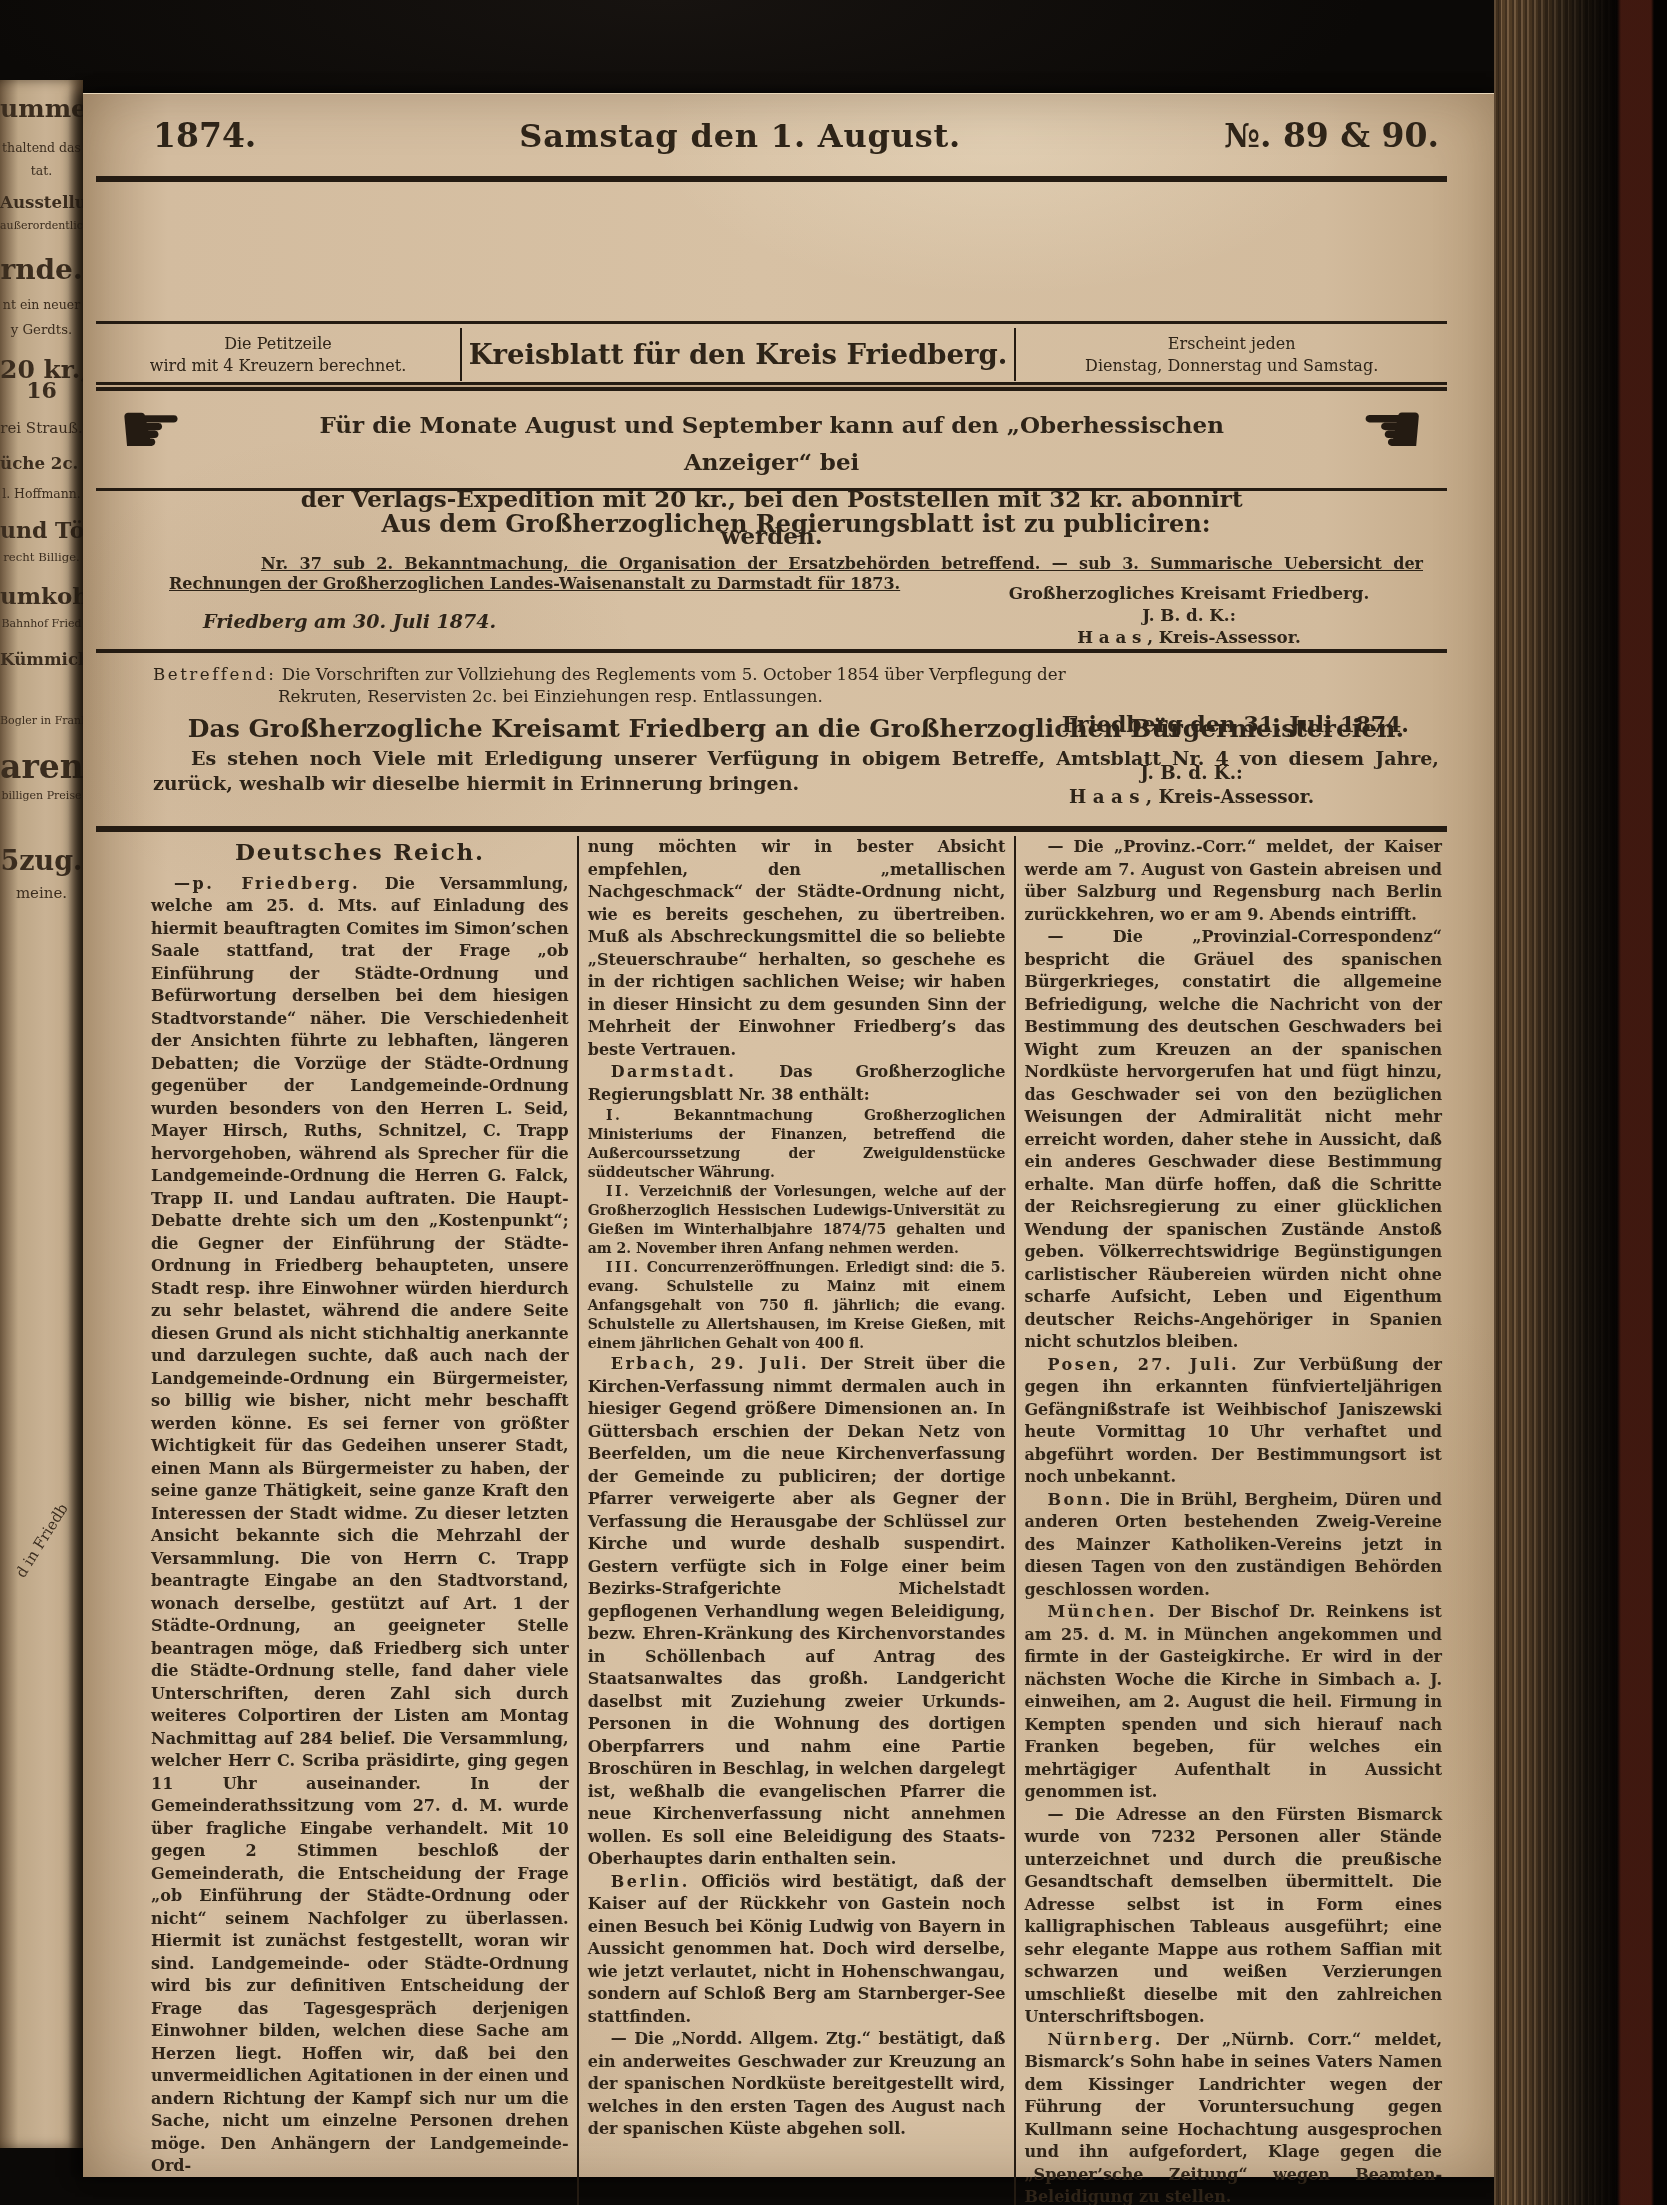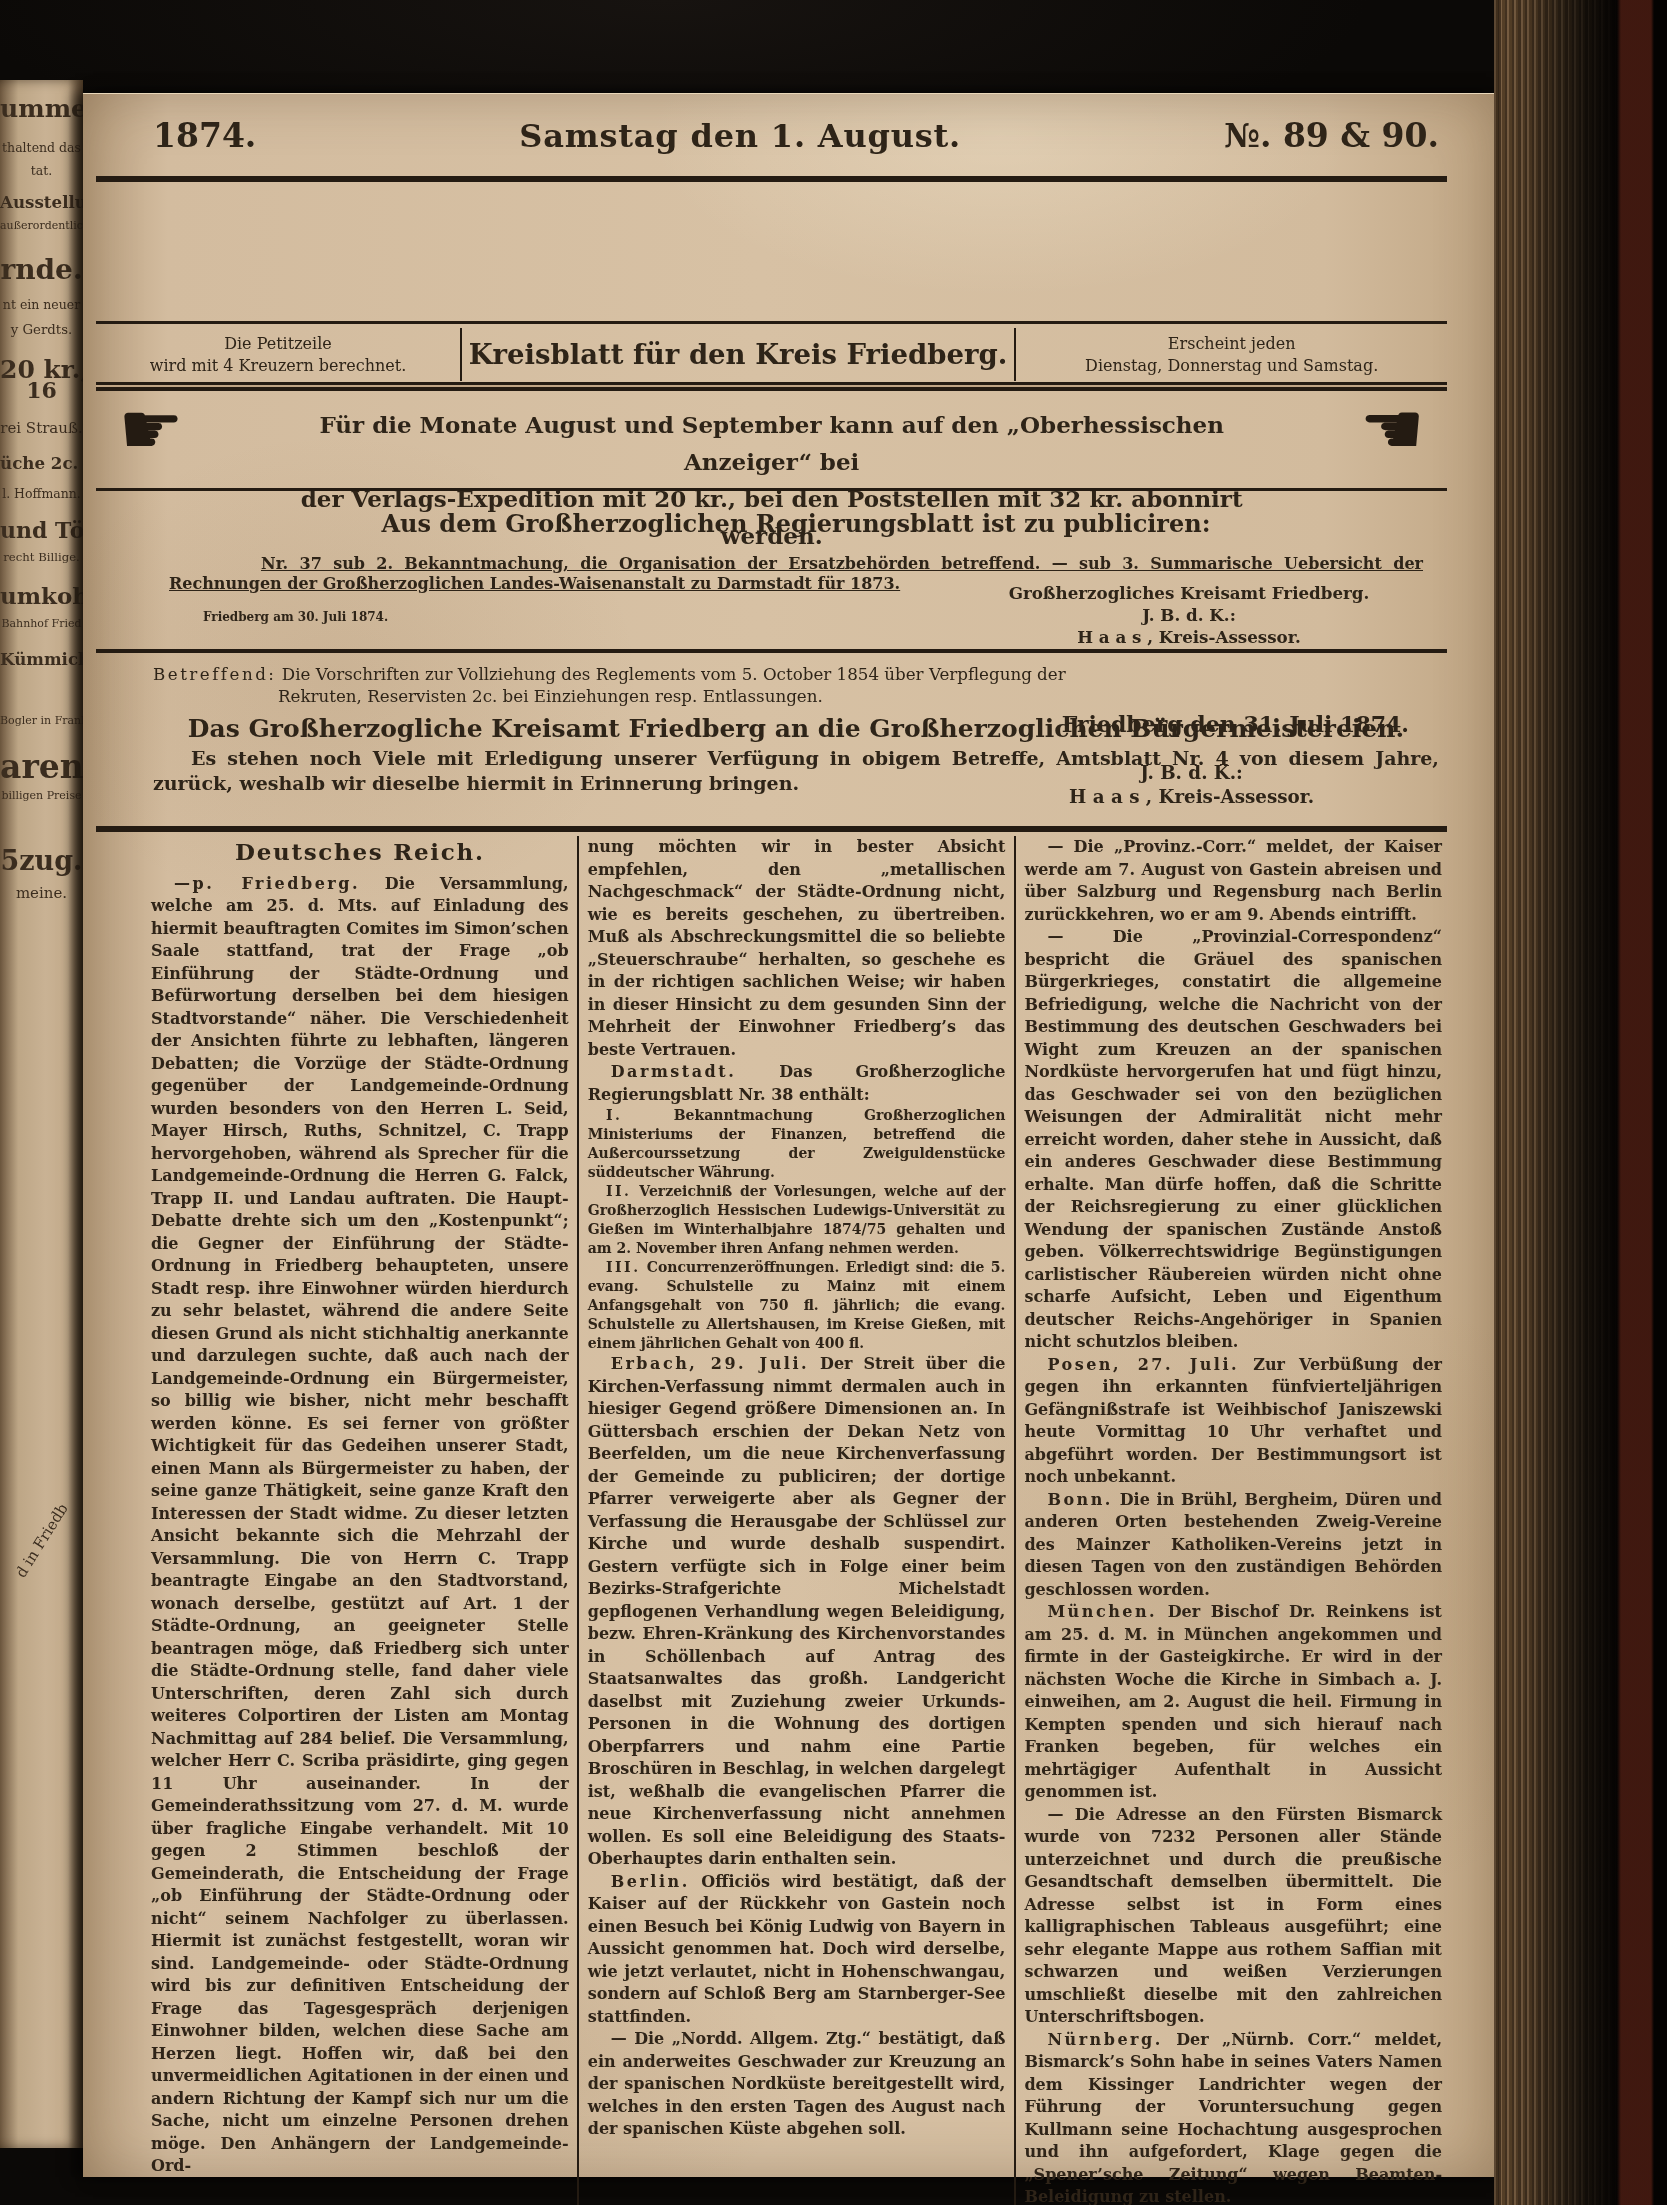"Friedberg am 30. Juli 1874." .reg-date { font-size: 12px -> 19px; font-style: none -> italic }
